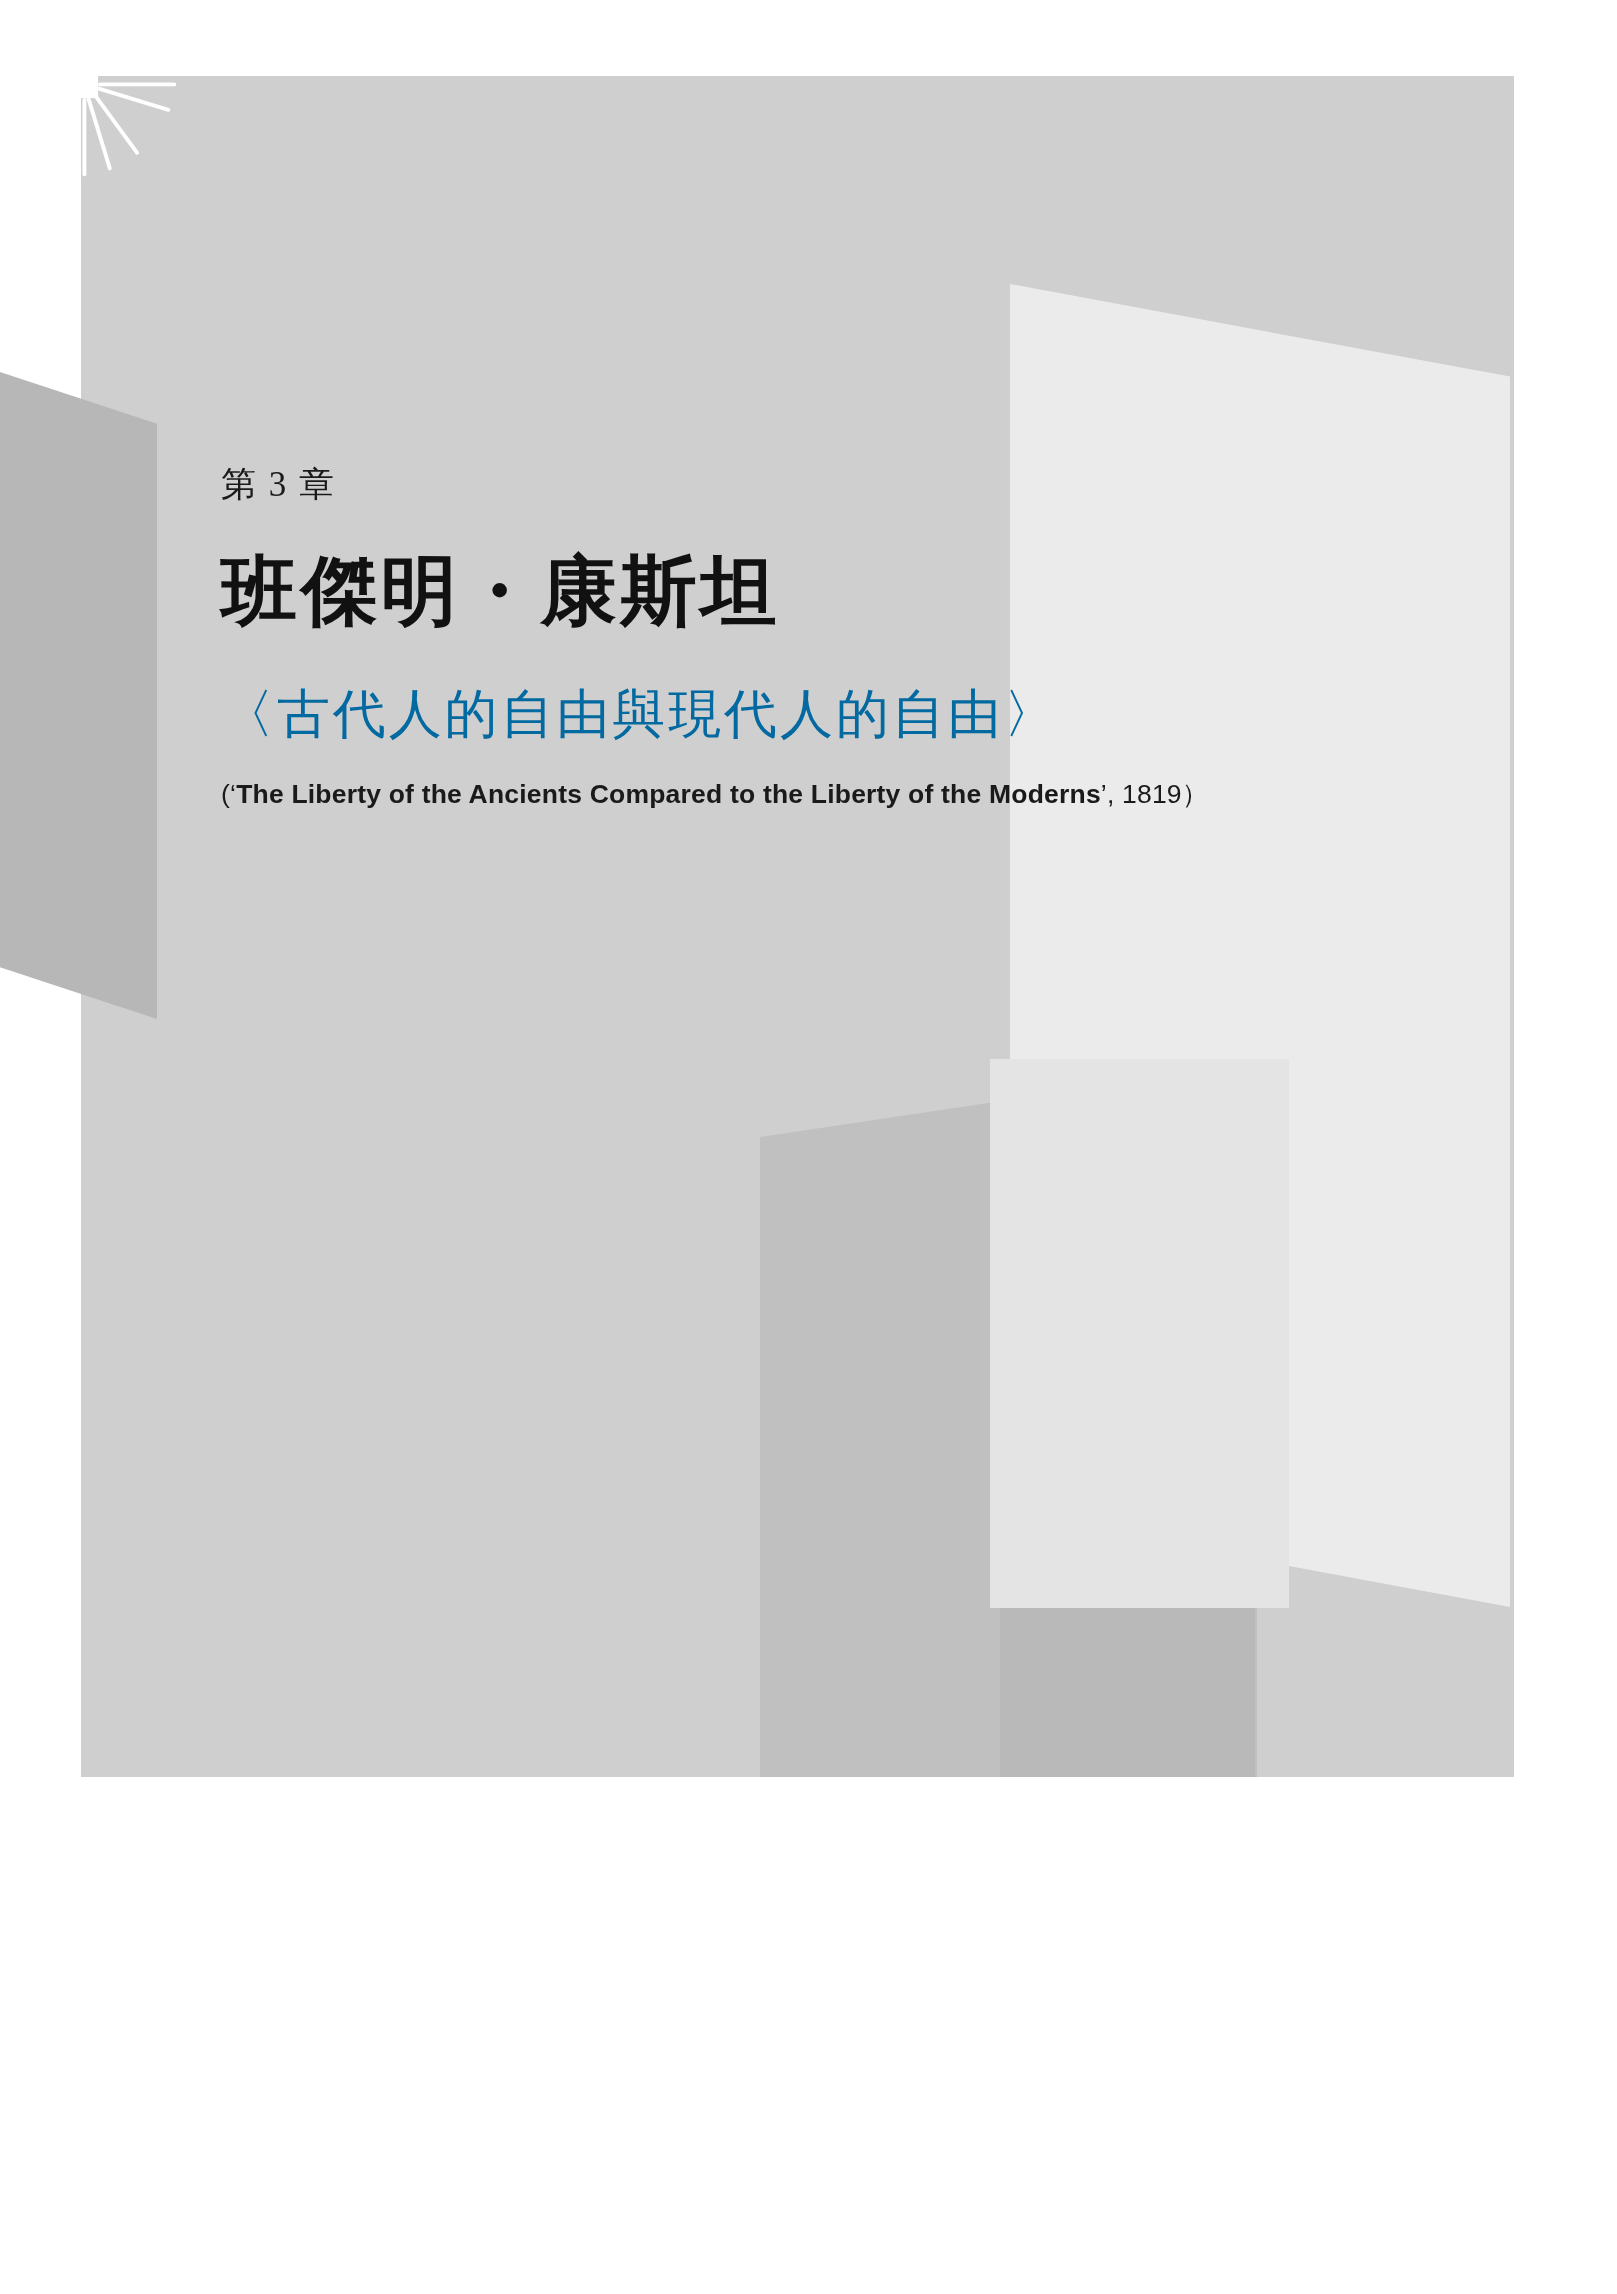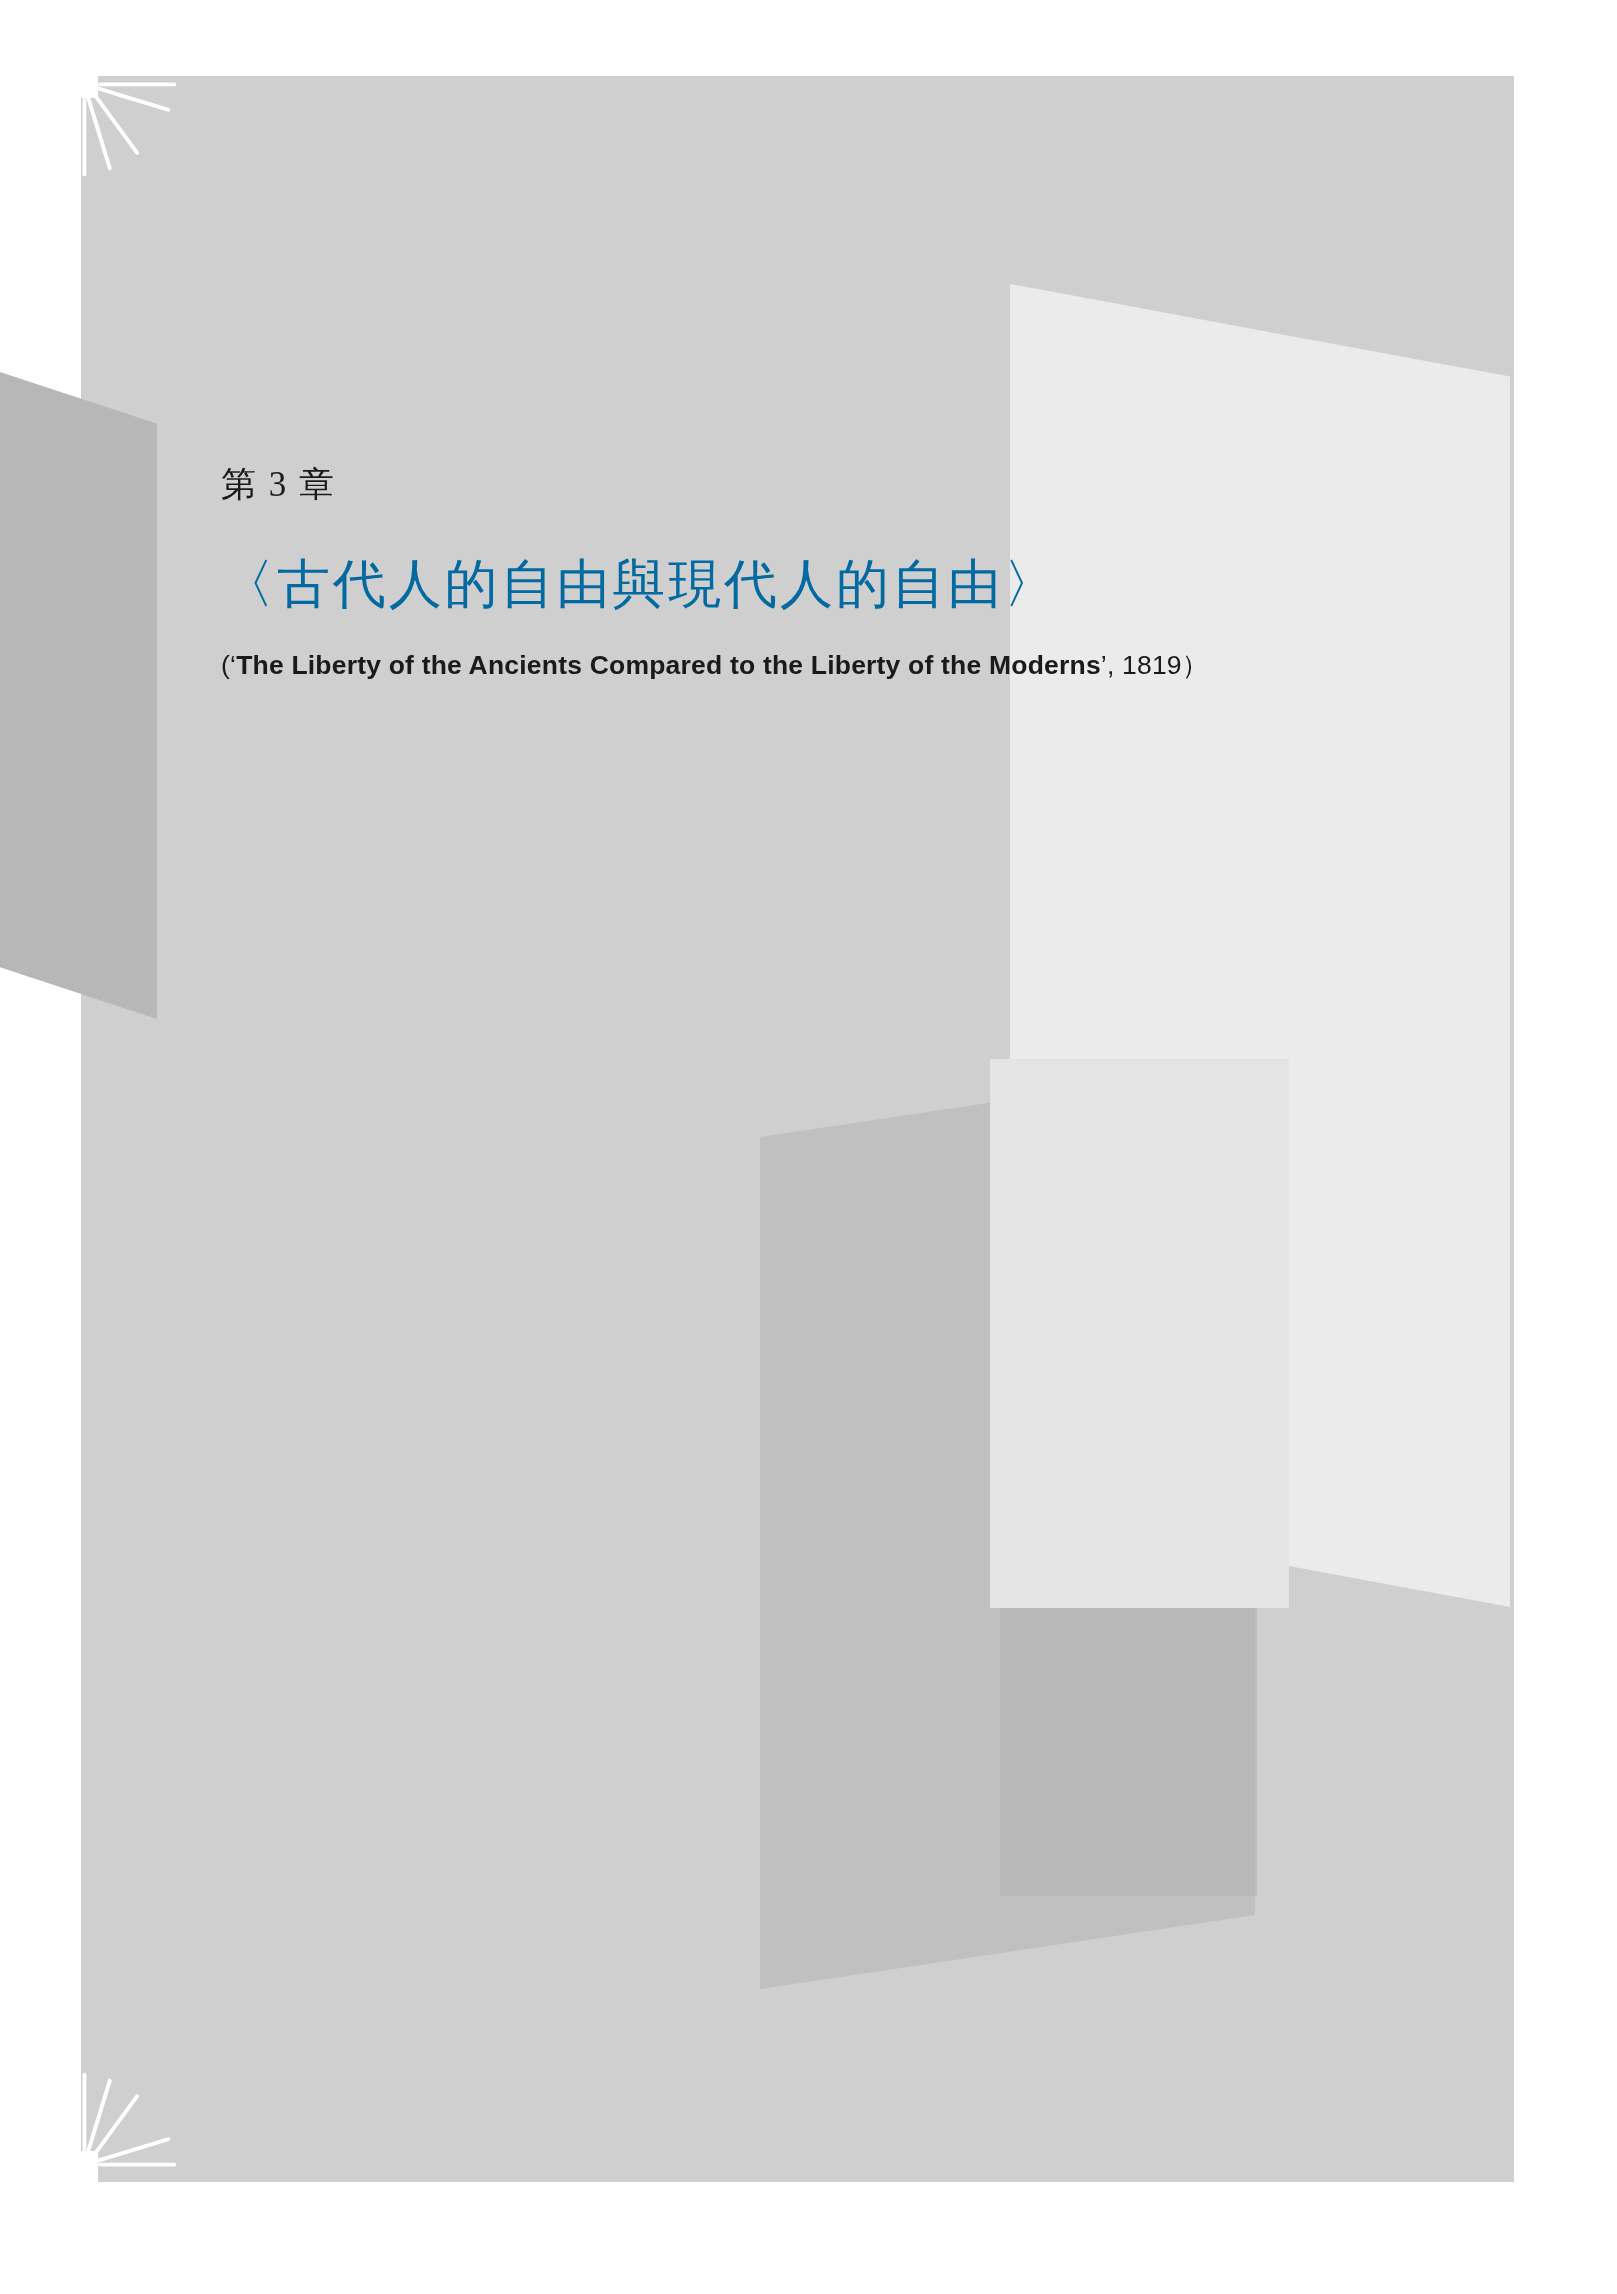"第 3 章" .page { height: 2182px -> 1777px }
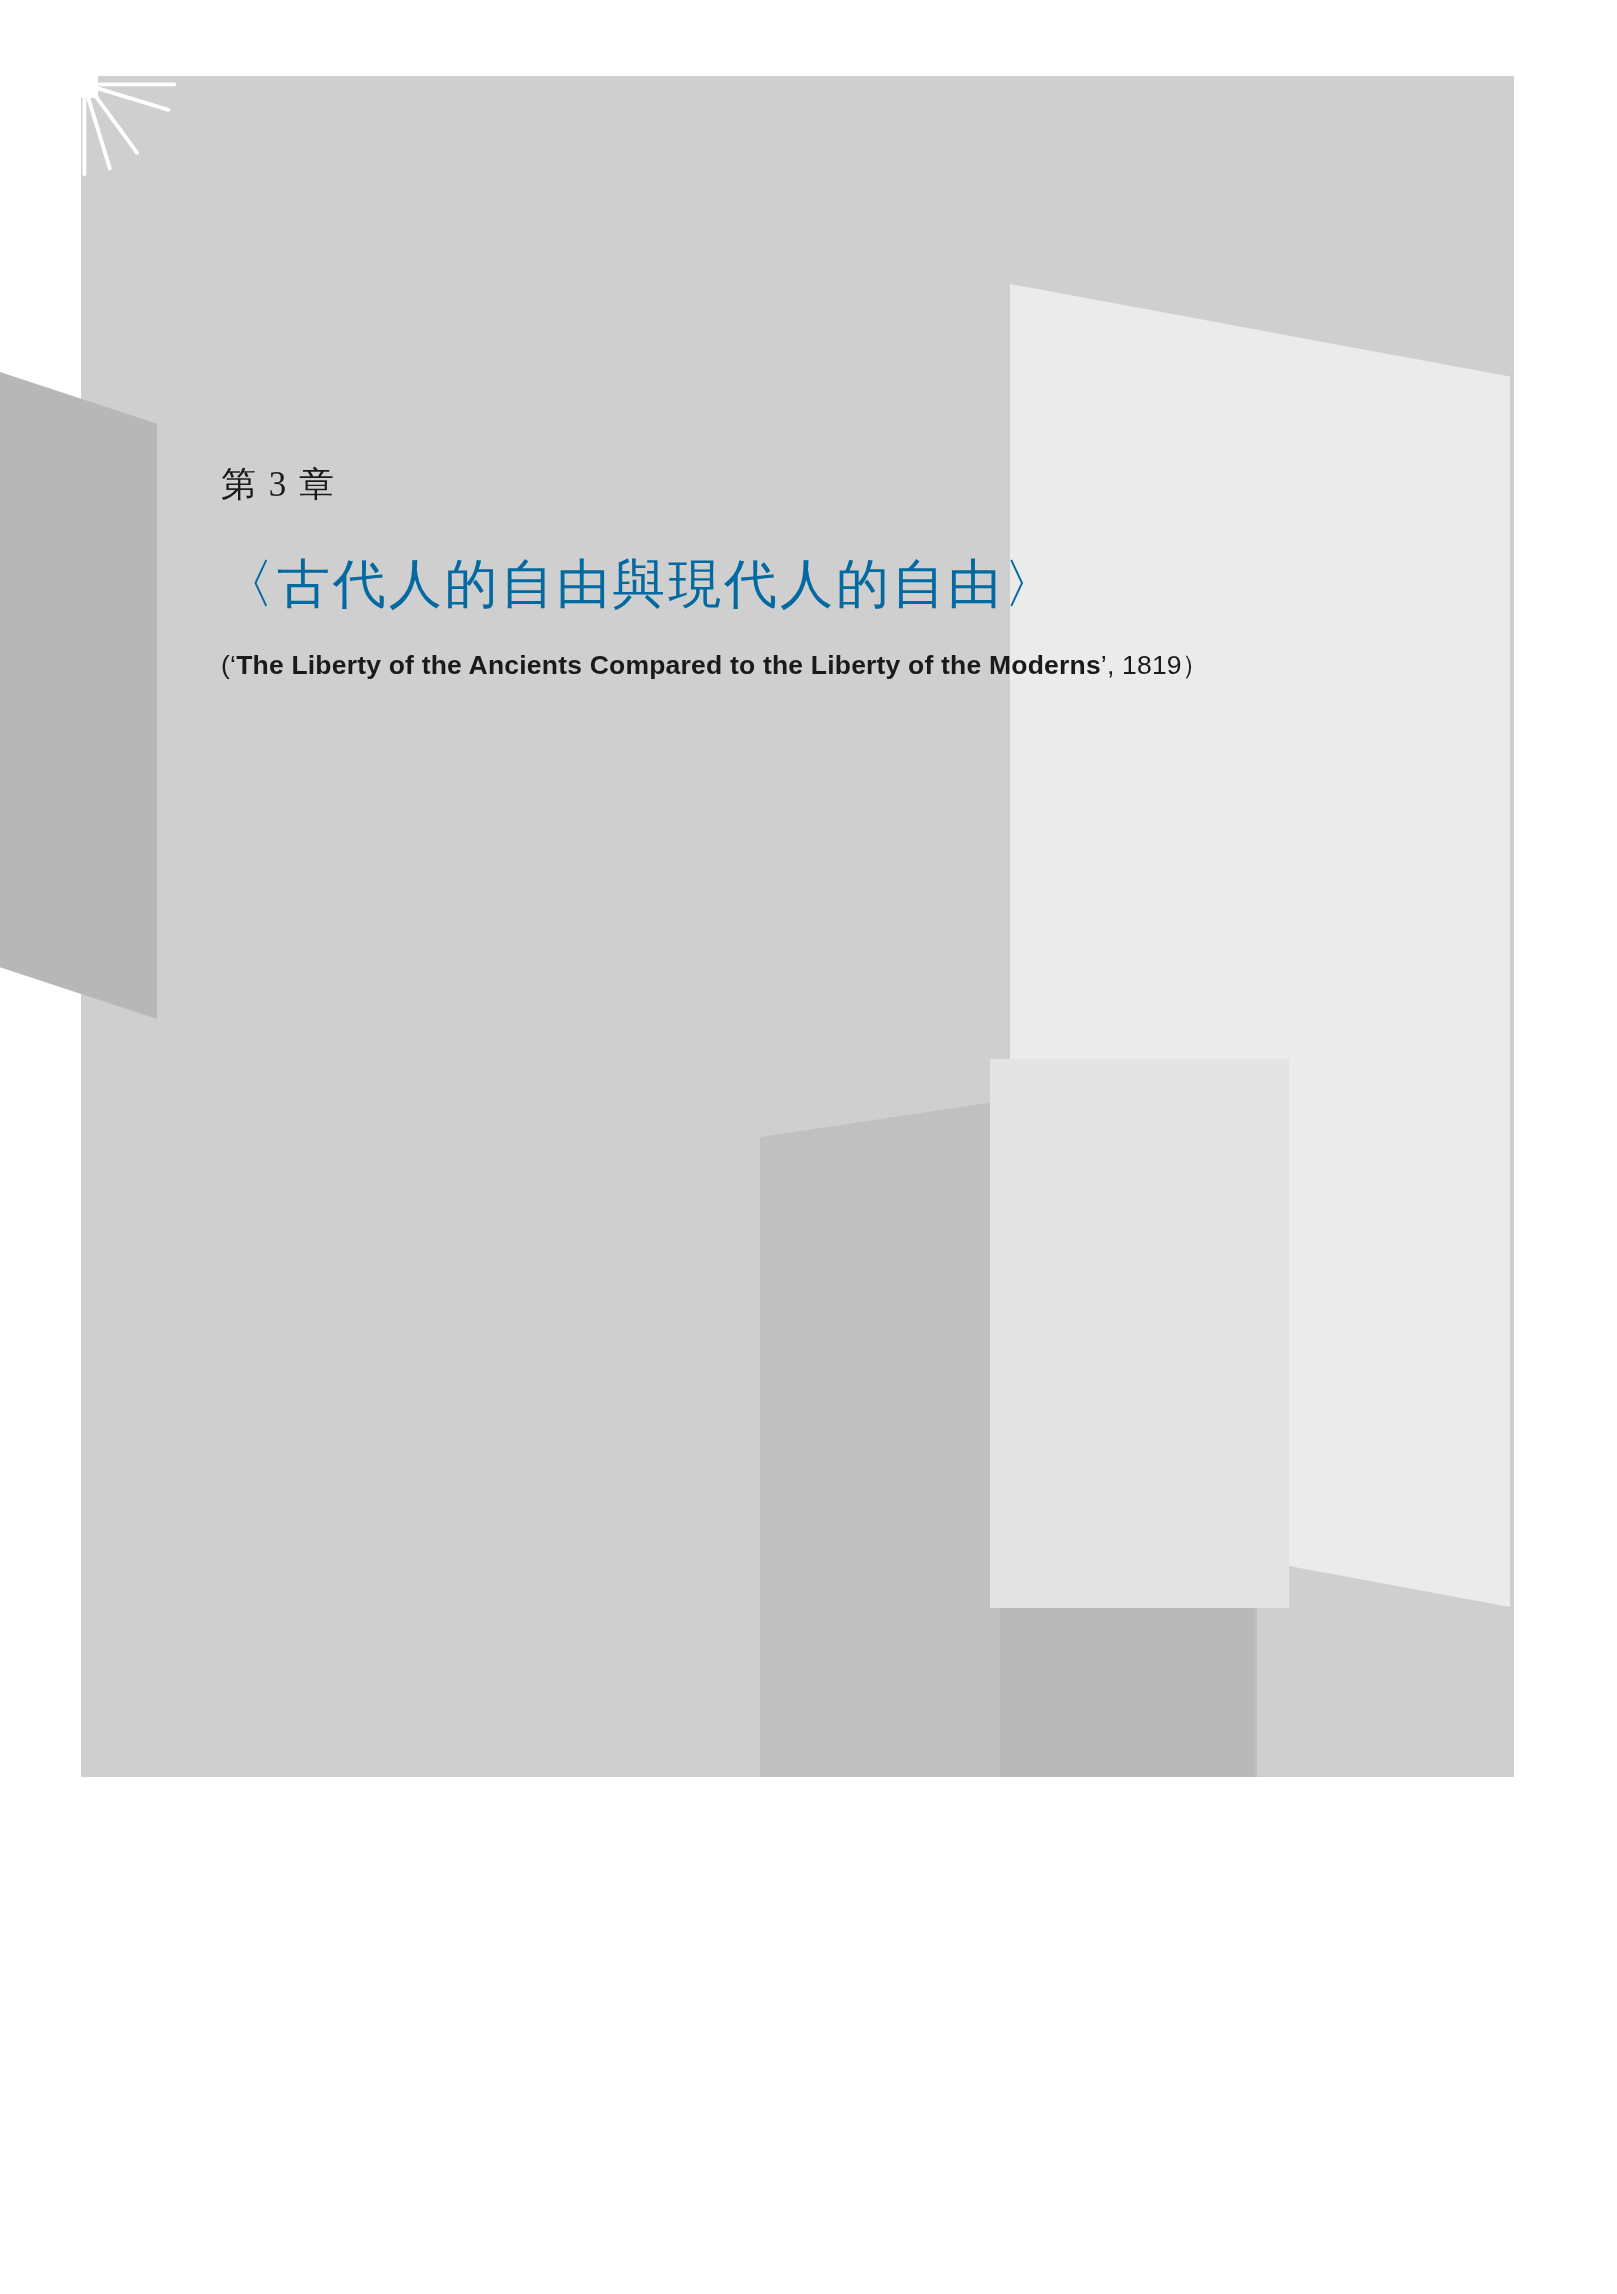"班傑明・康斯坦" div { html: none -> <div>班傑明・康斯坦</div> }
